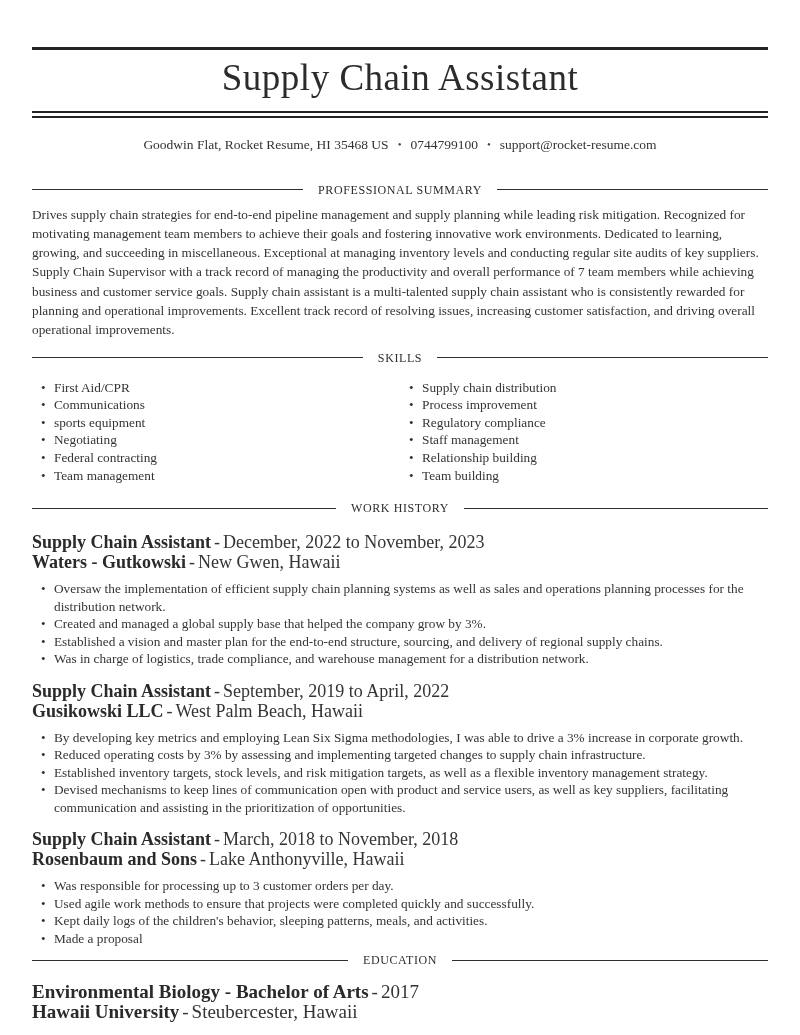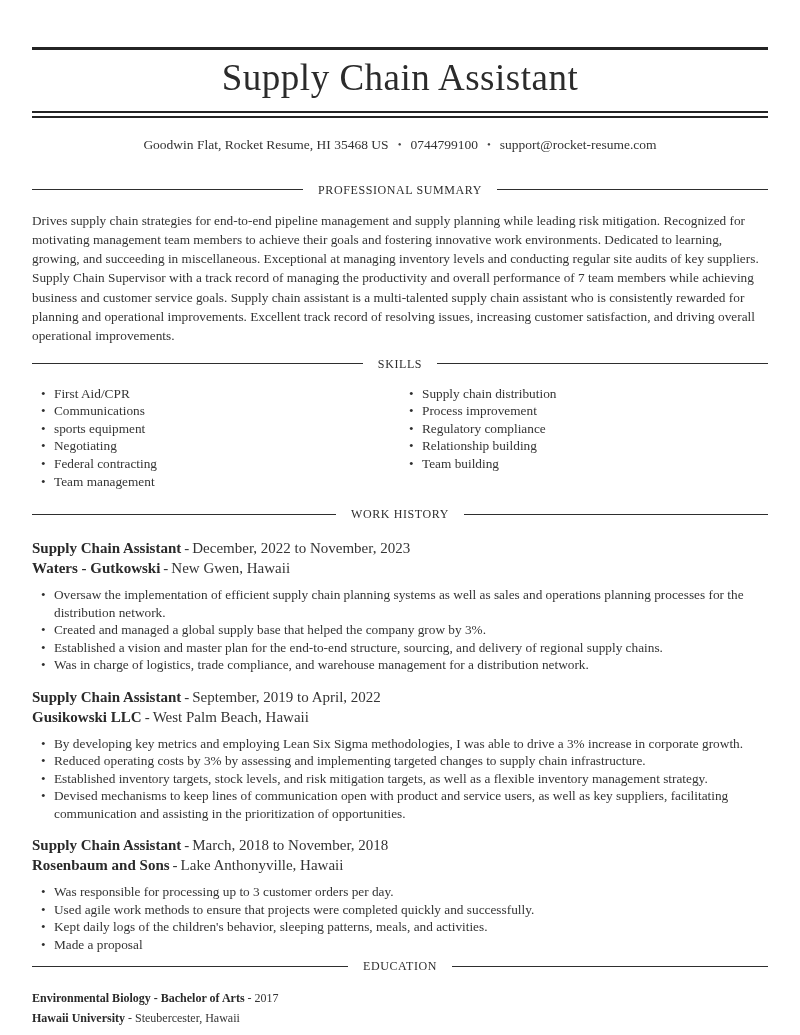"Drives supply chain strategies for" .summary-text { margin: 10px 0 0 0 -> 4px 0 0 0 }
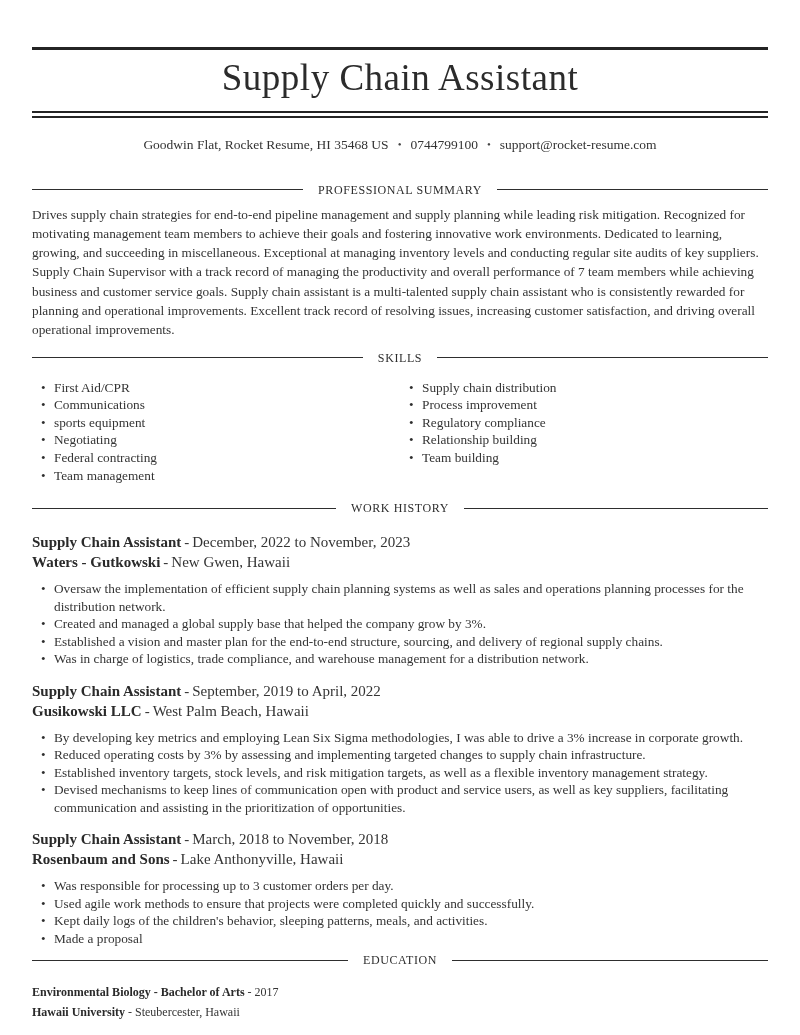"Staff management" li { html: none -> <li>Staff management</li> }
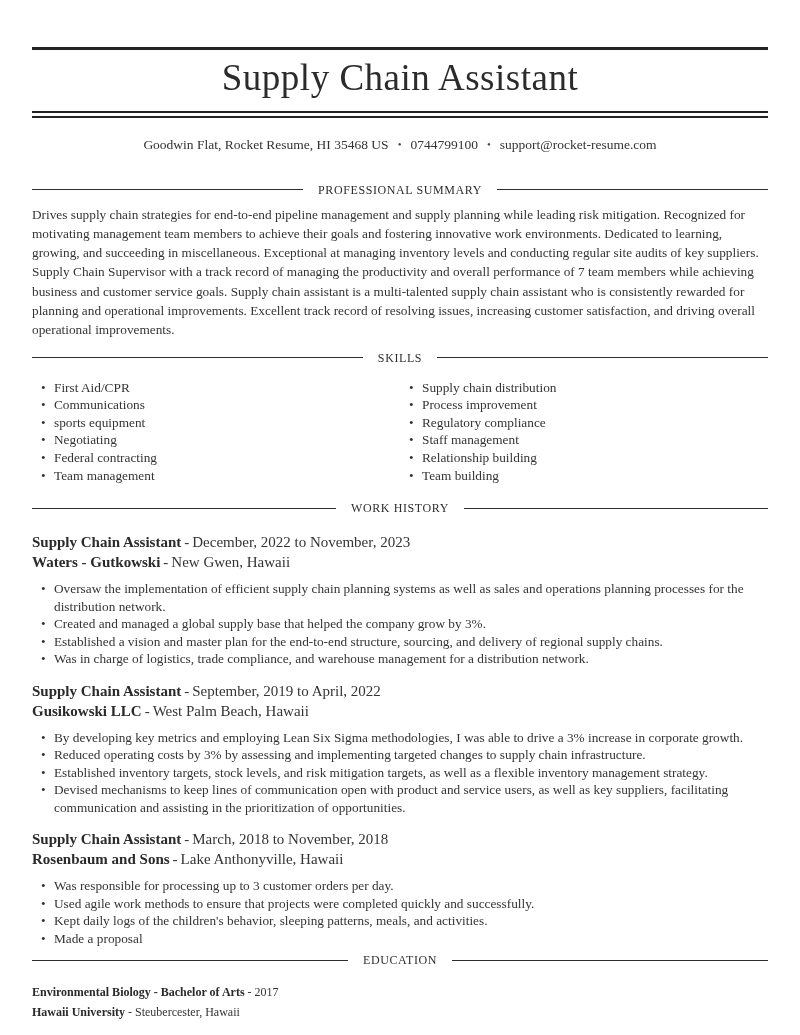"Supply Chain Assistant - December," .job-line { font-size: 15px -> 18px }
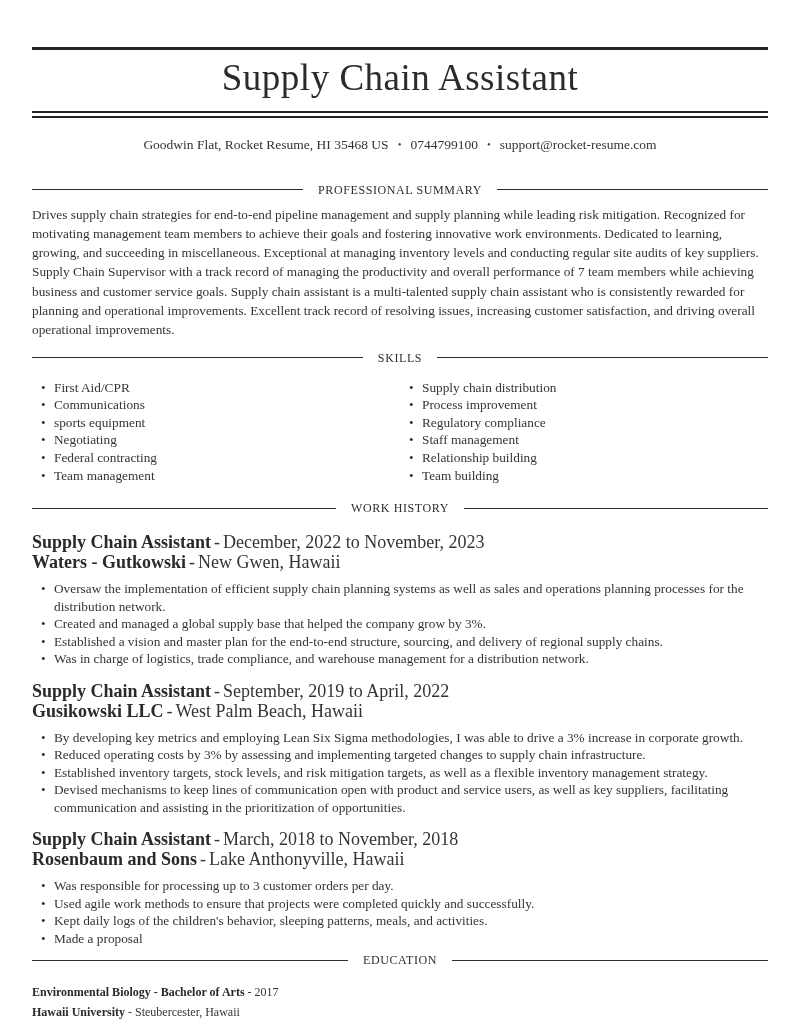"Environmental Biology - Bachelor of" .edu-line { font-size: 12px -> 19px }
